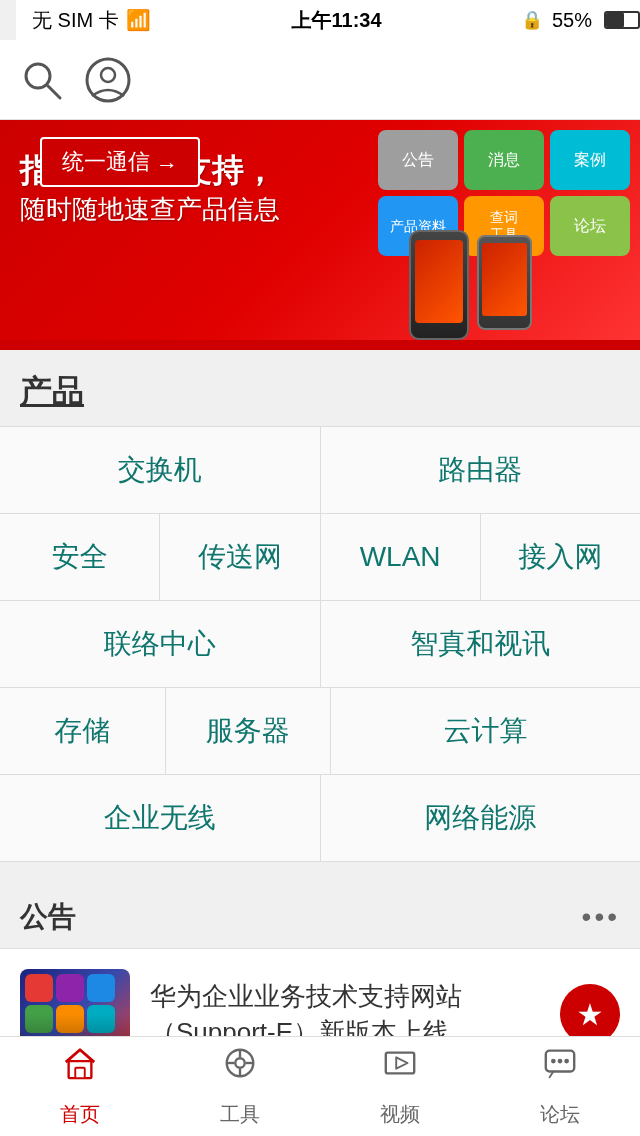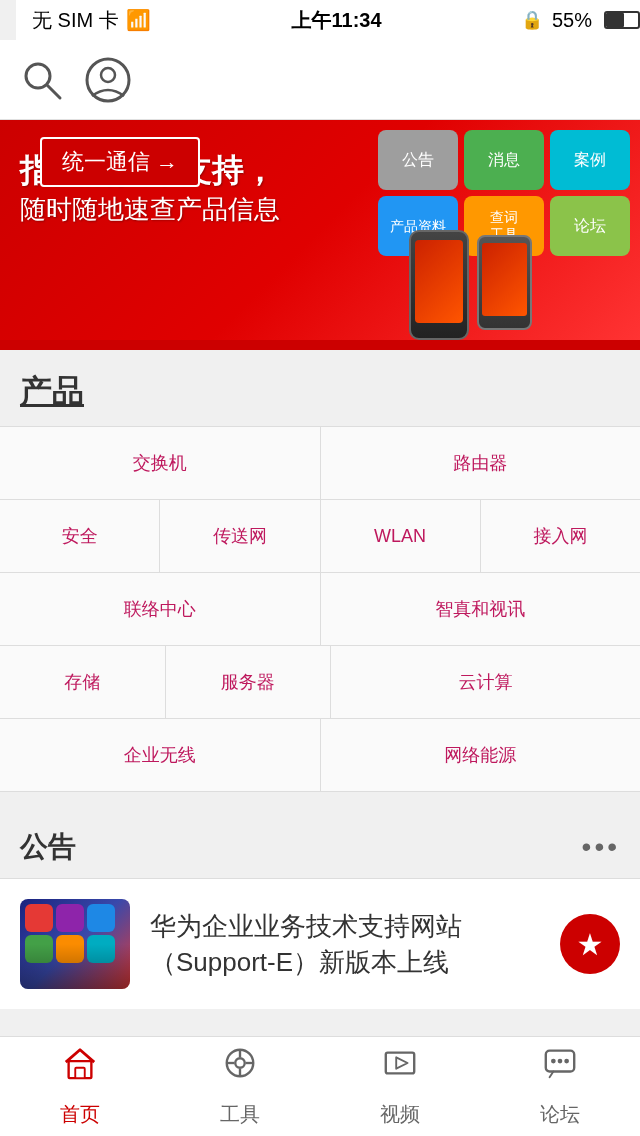"交换机" .product-cell { color: #be185d -> #0f766e; font-size: 18px -> 28px }
